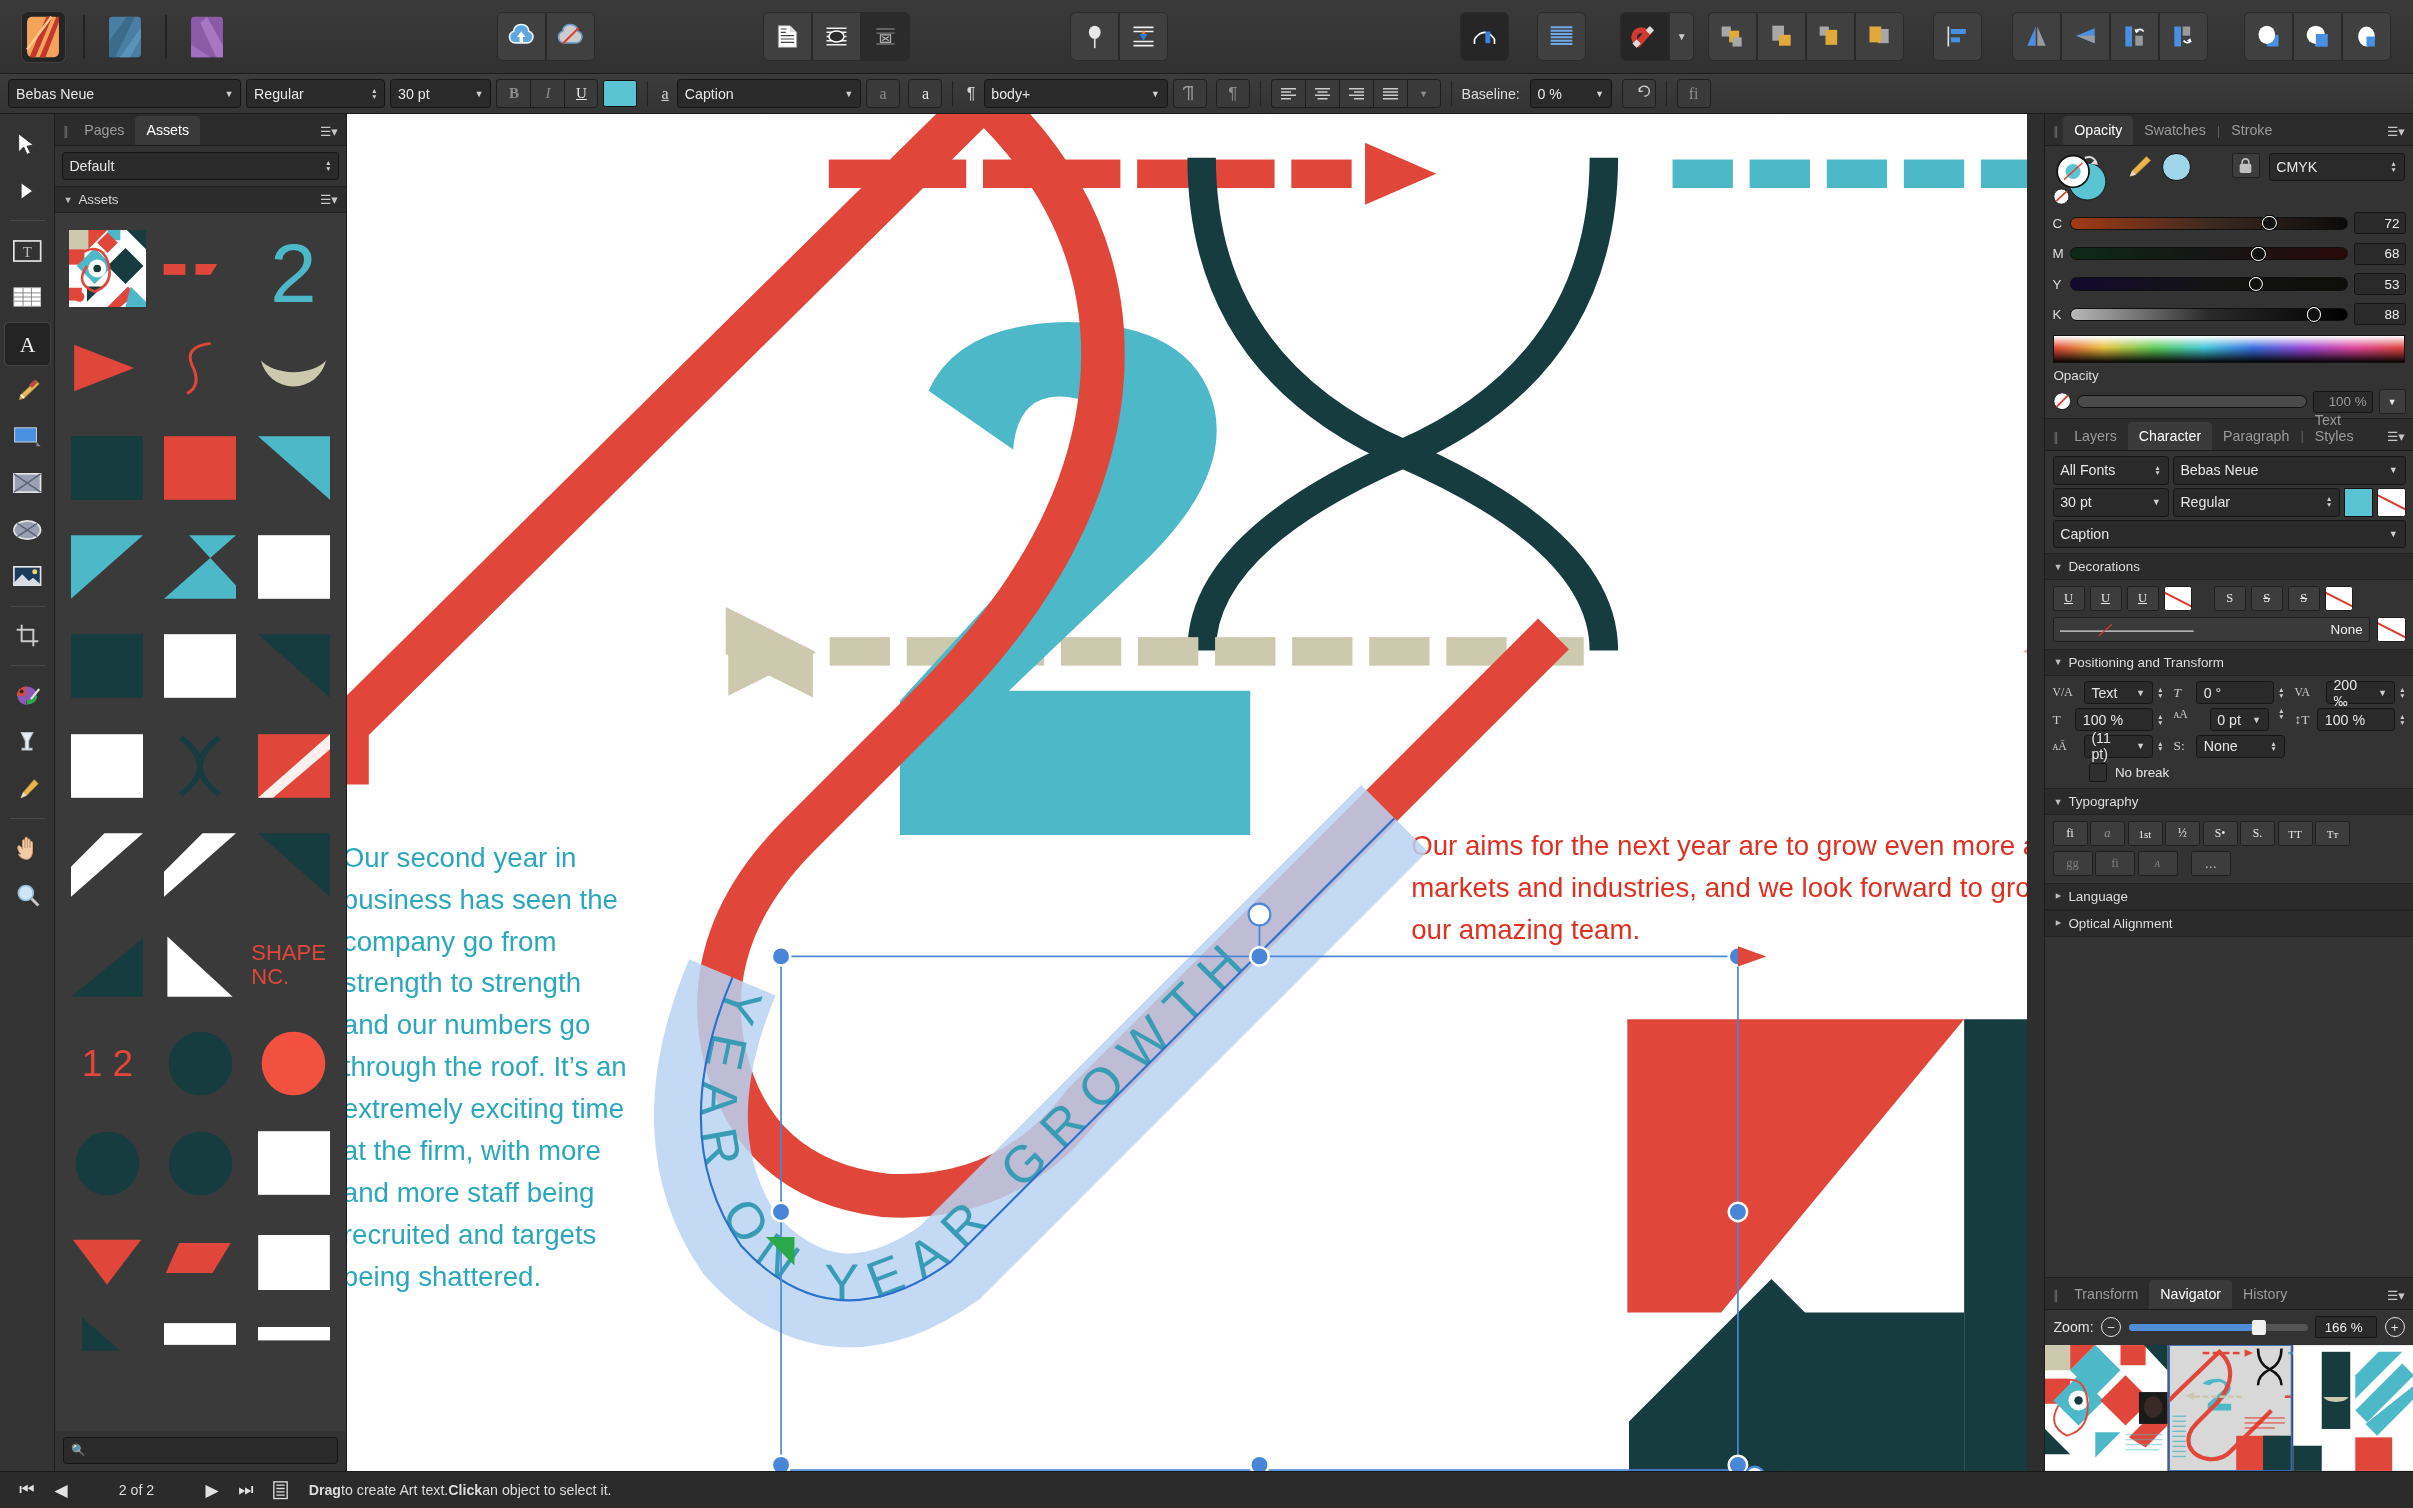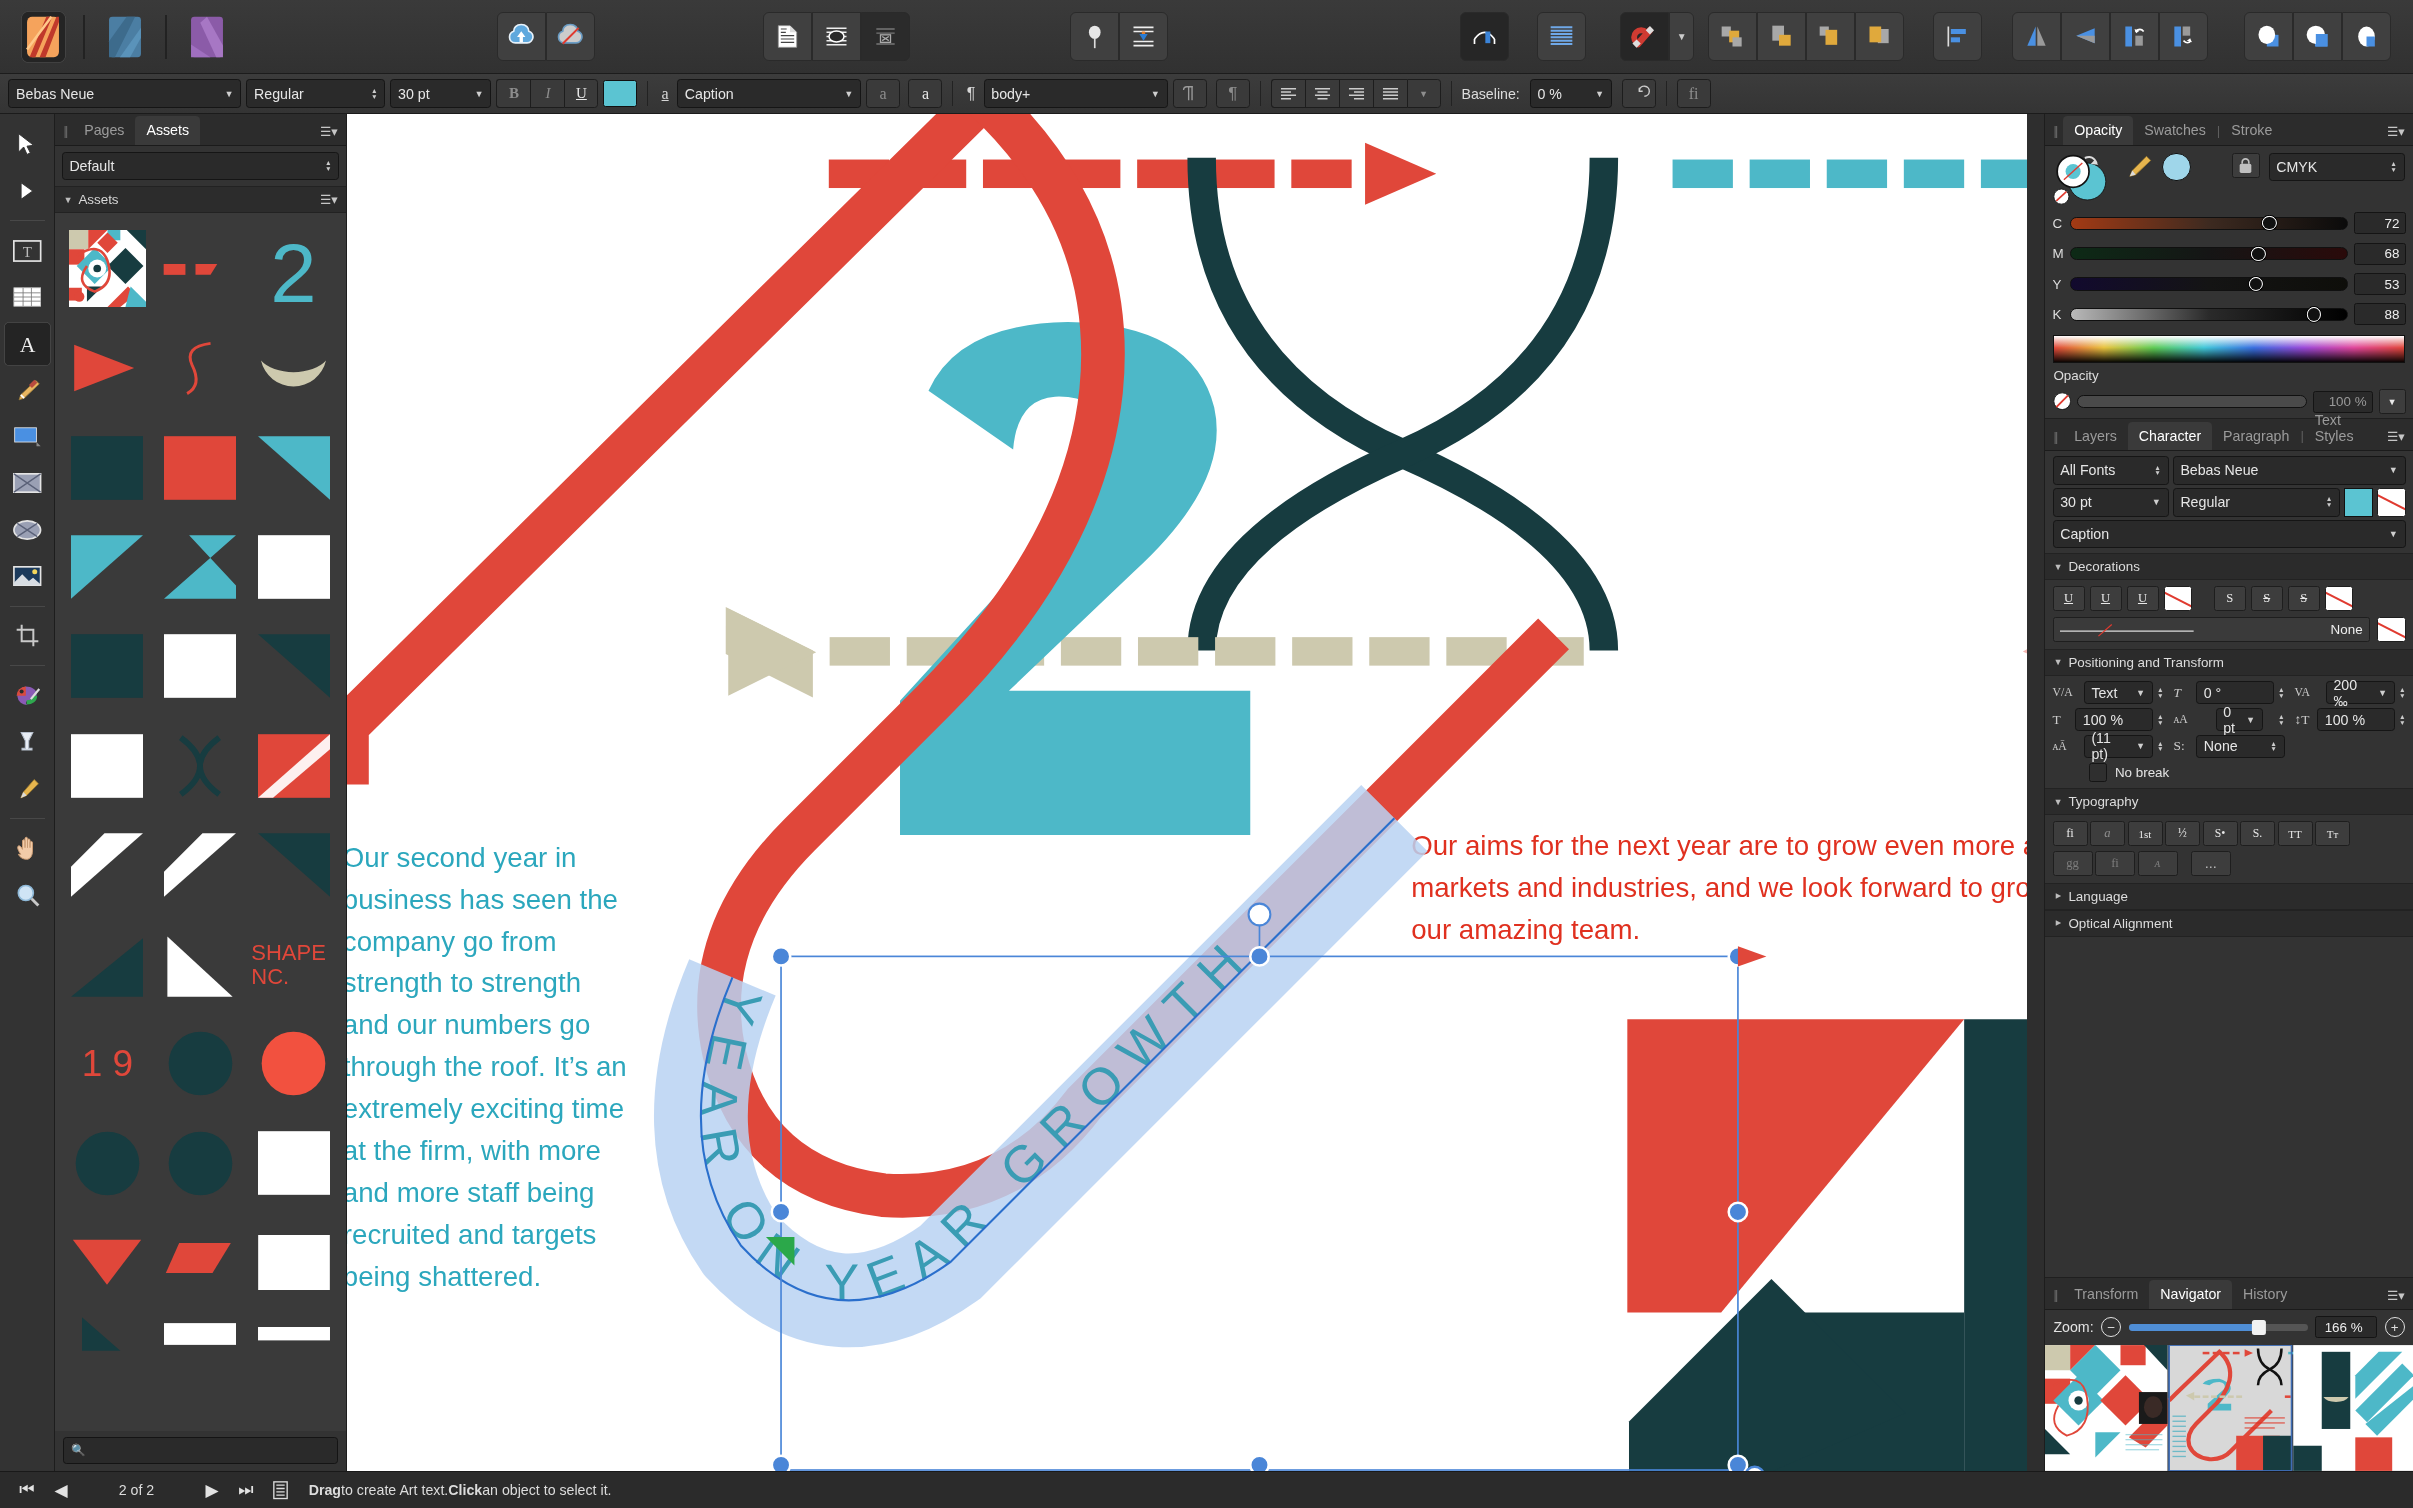"ᴀA" div { align-items: center -> flex-start; gap: 15px -> 9px }
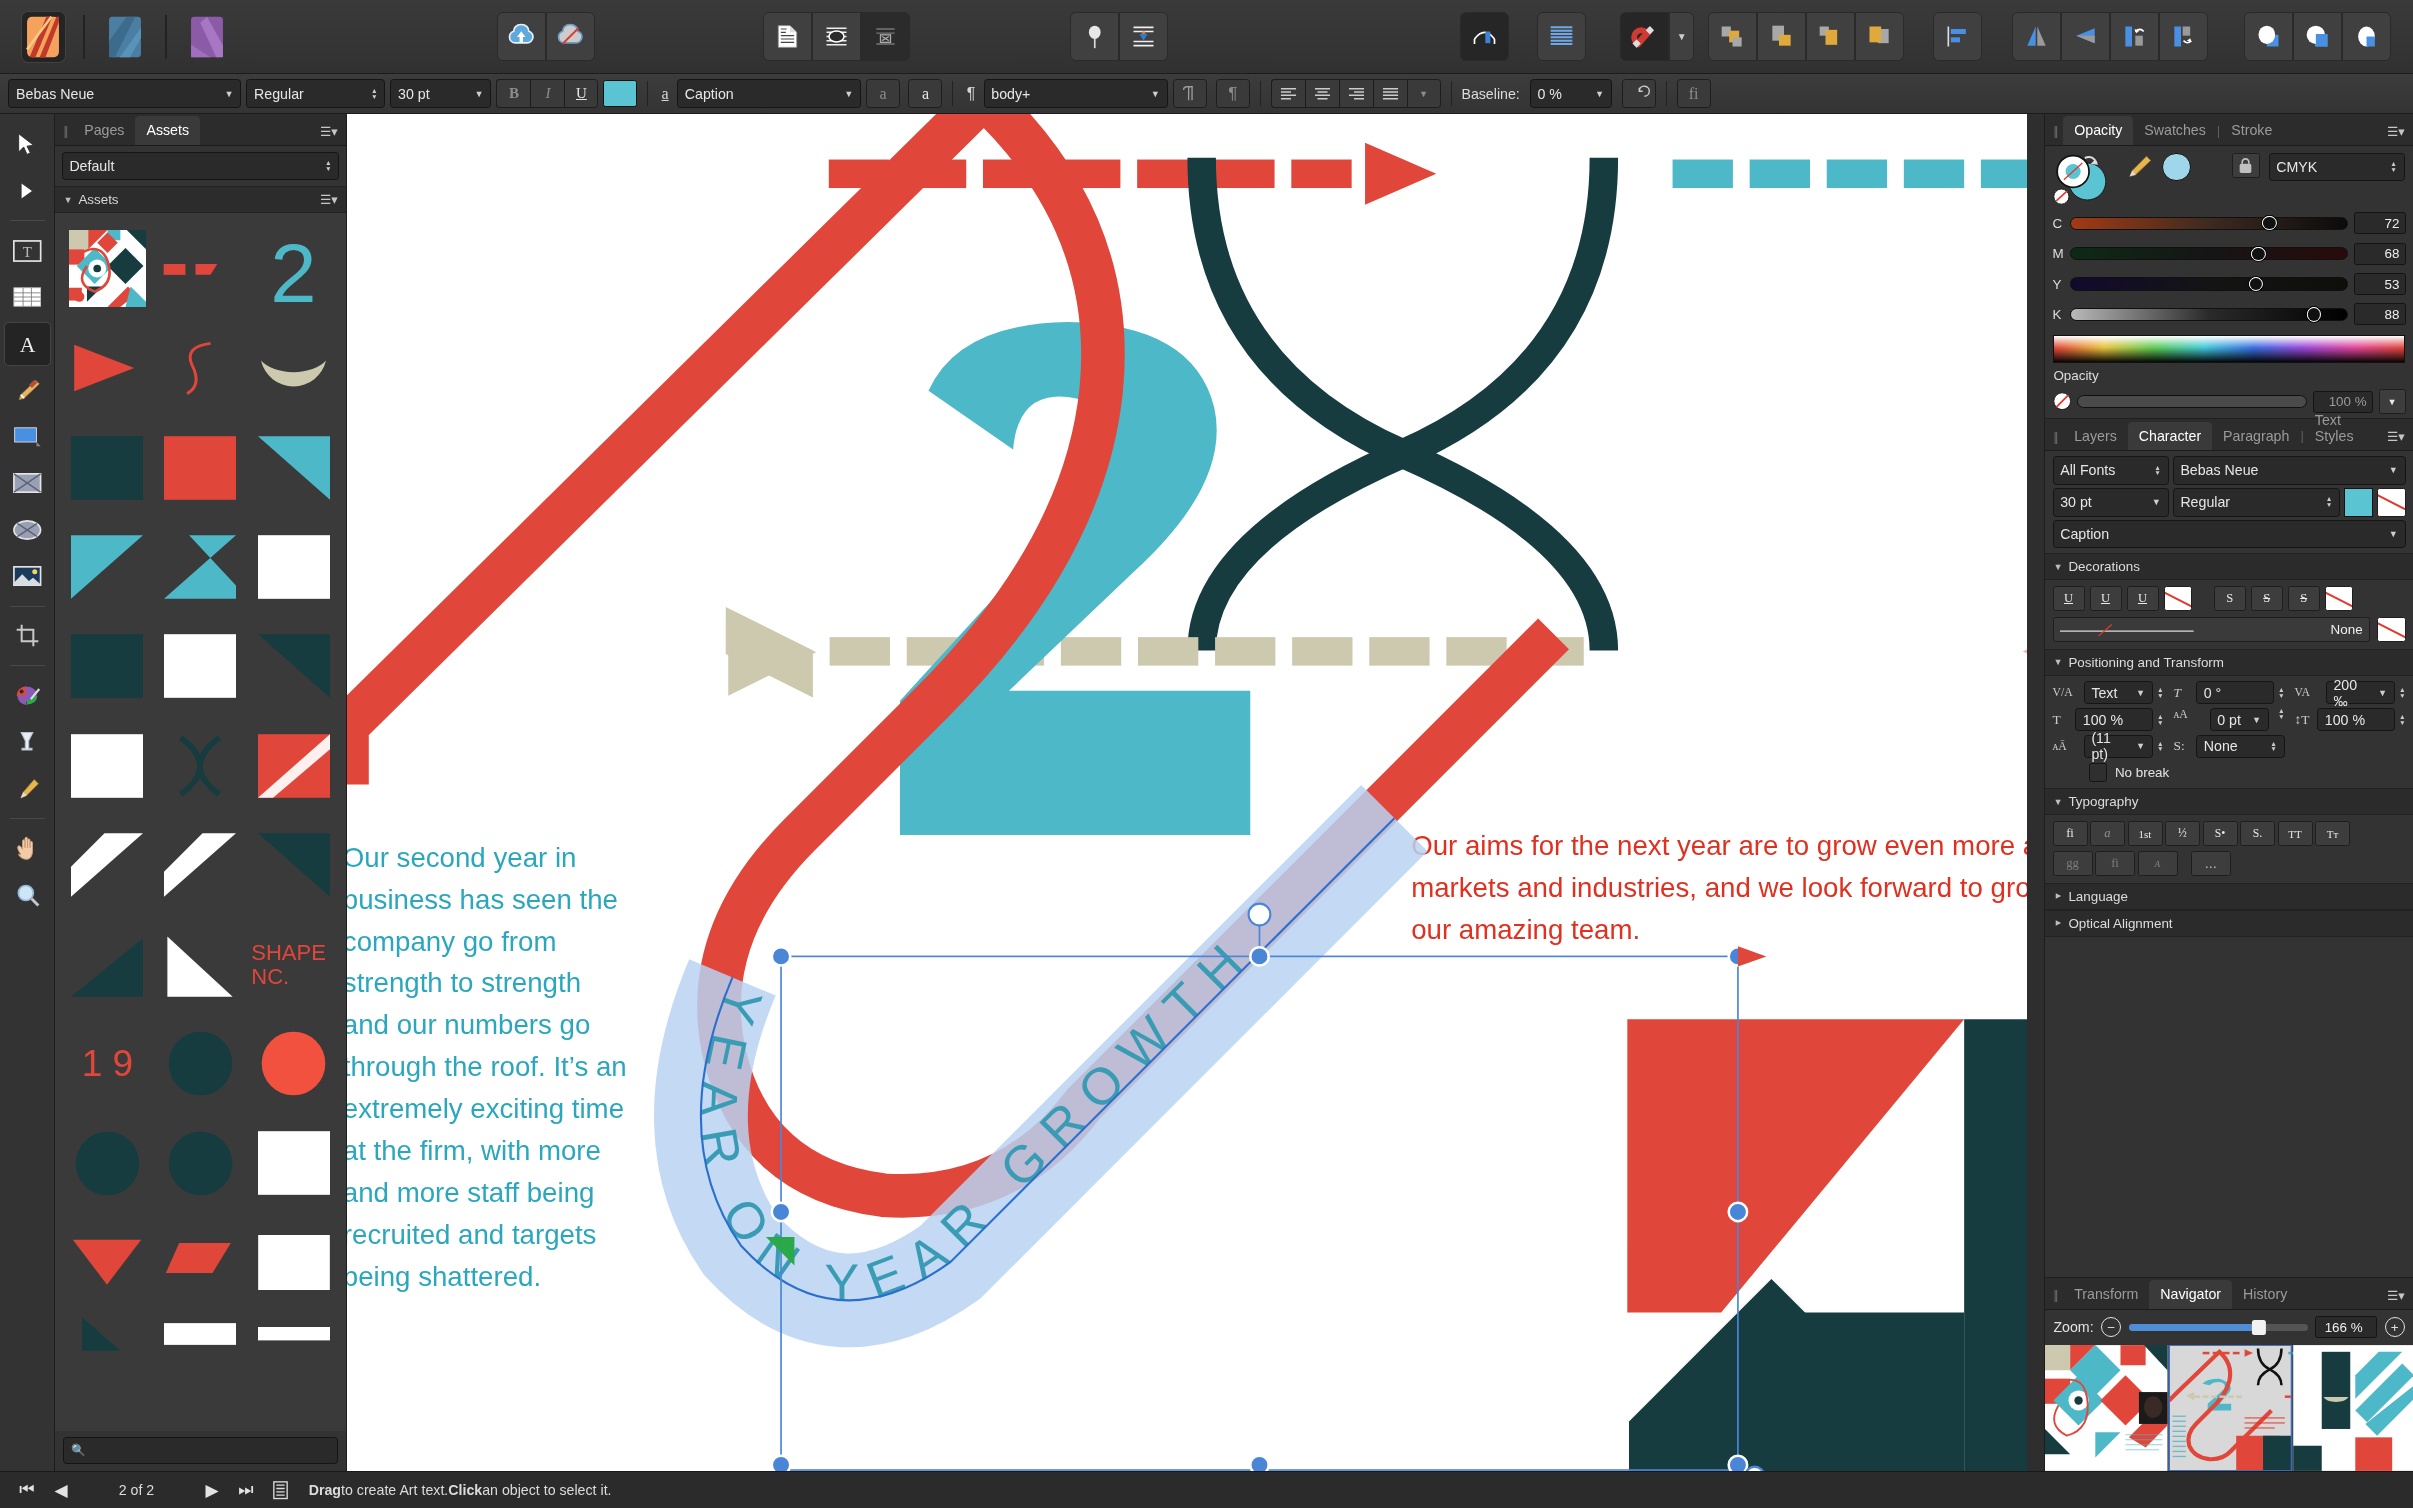"1 9" div { text: 9 -> 2 }
